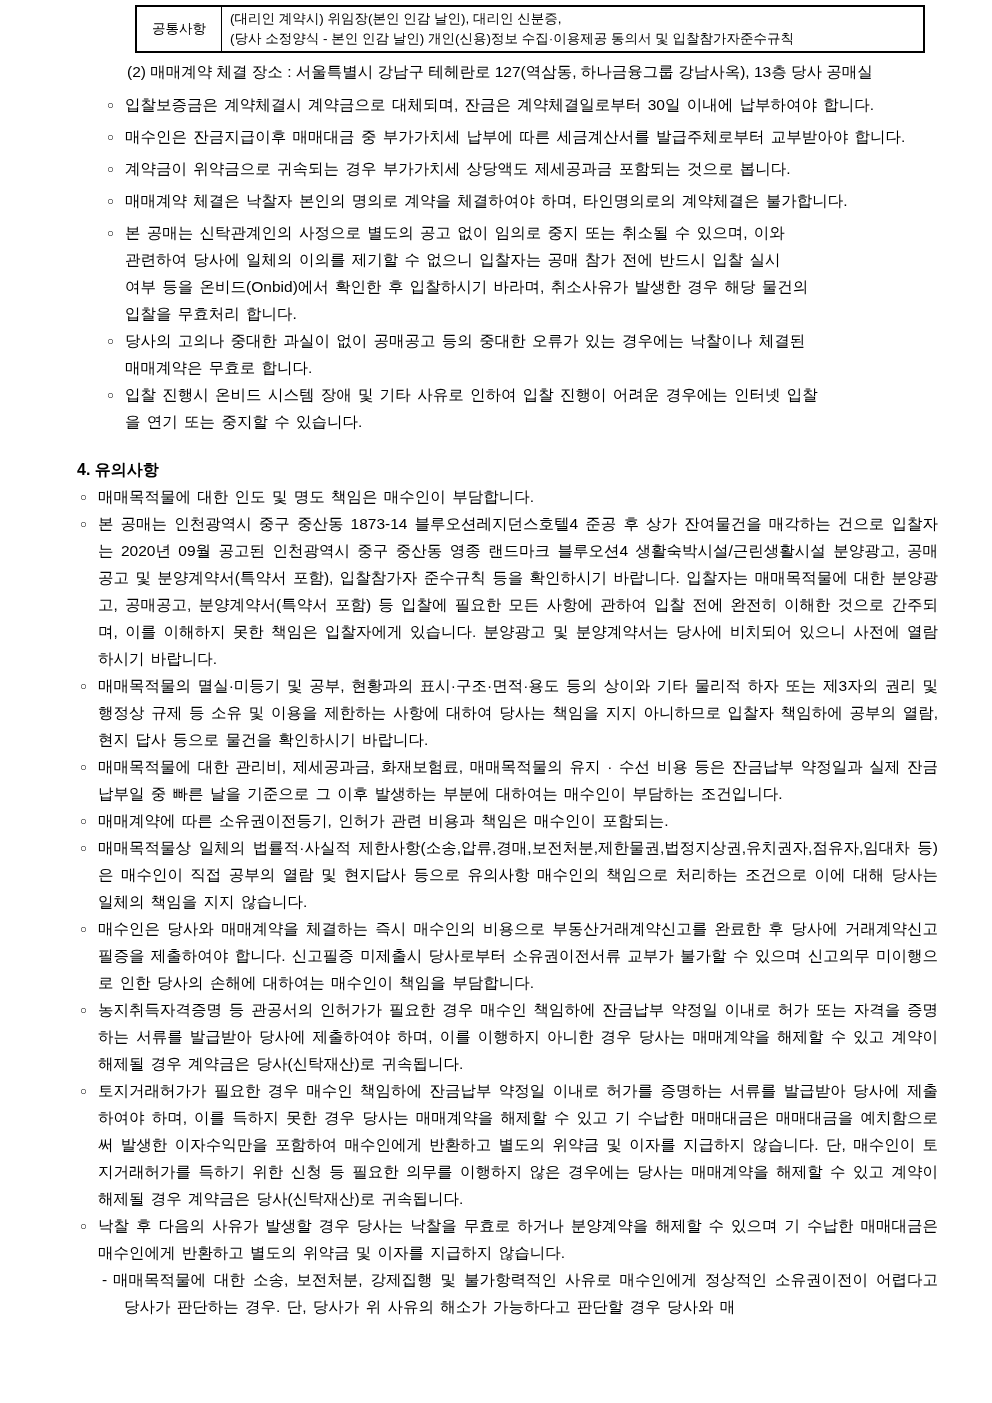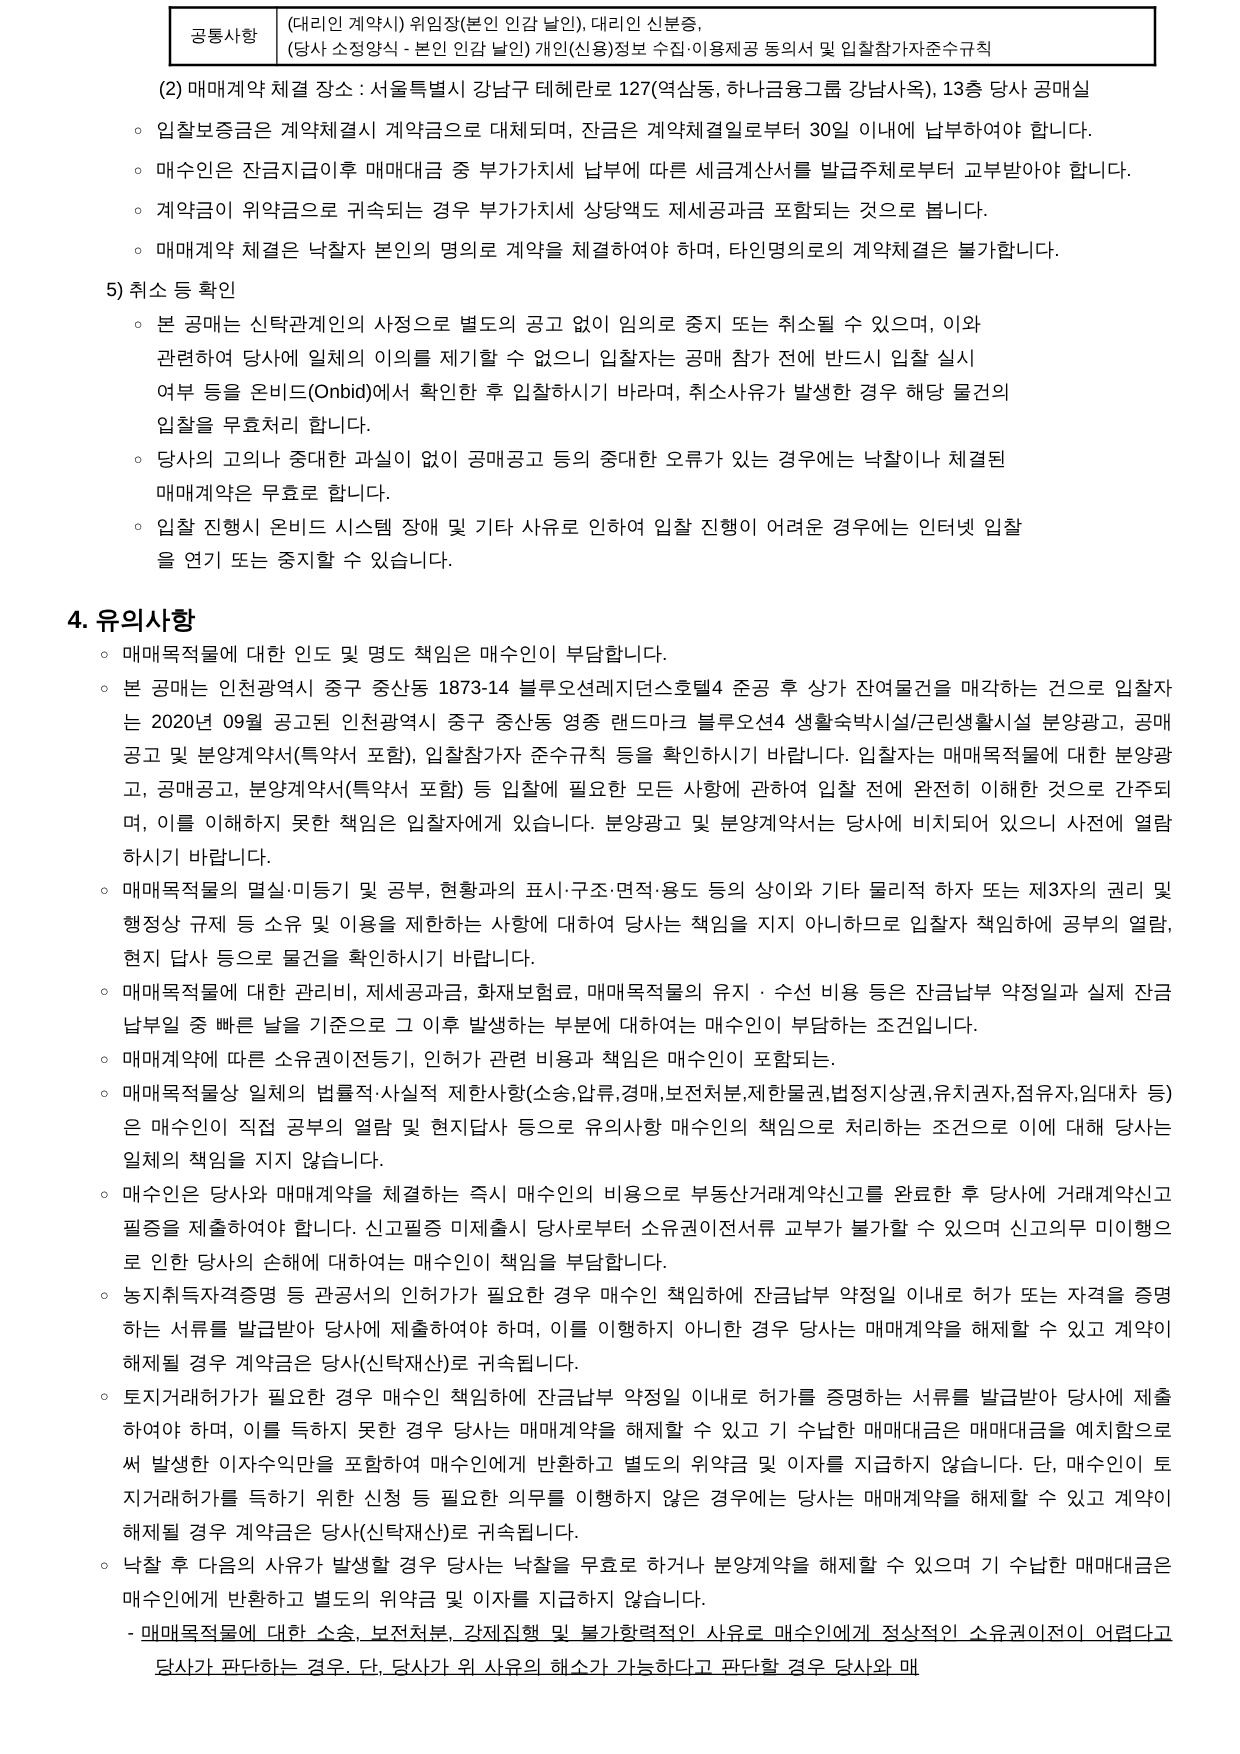"5) 취소 등 확인" div.h5 { html: <div>5) 취소 등 확인</div> -> none }
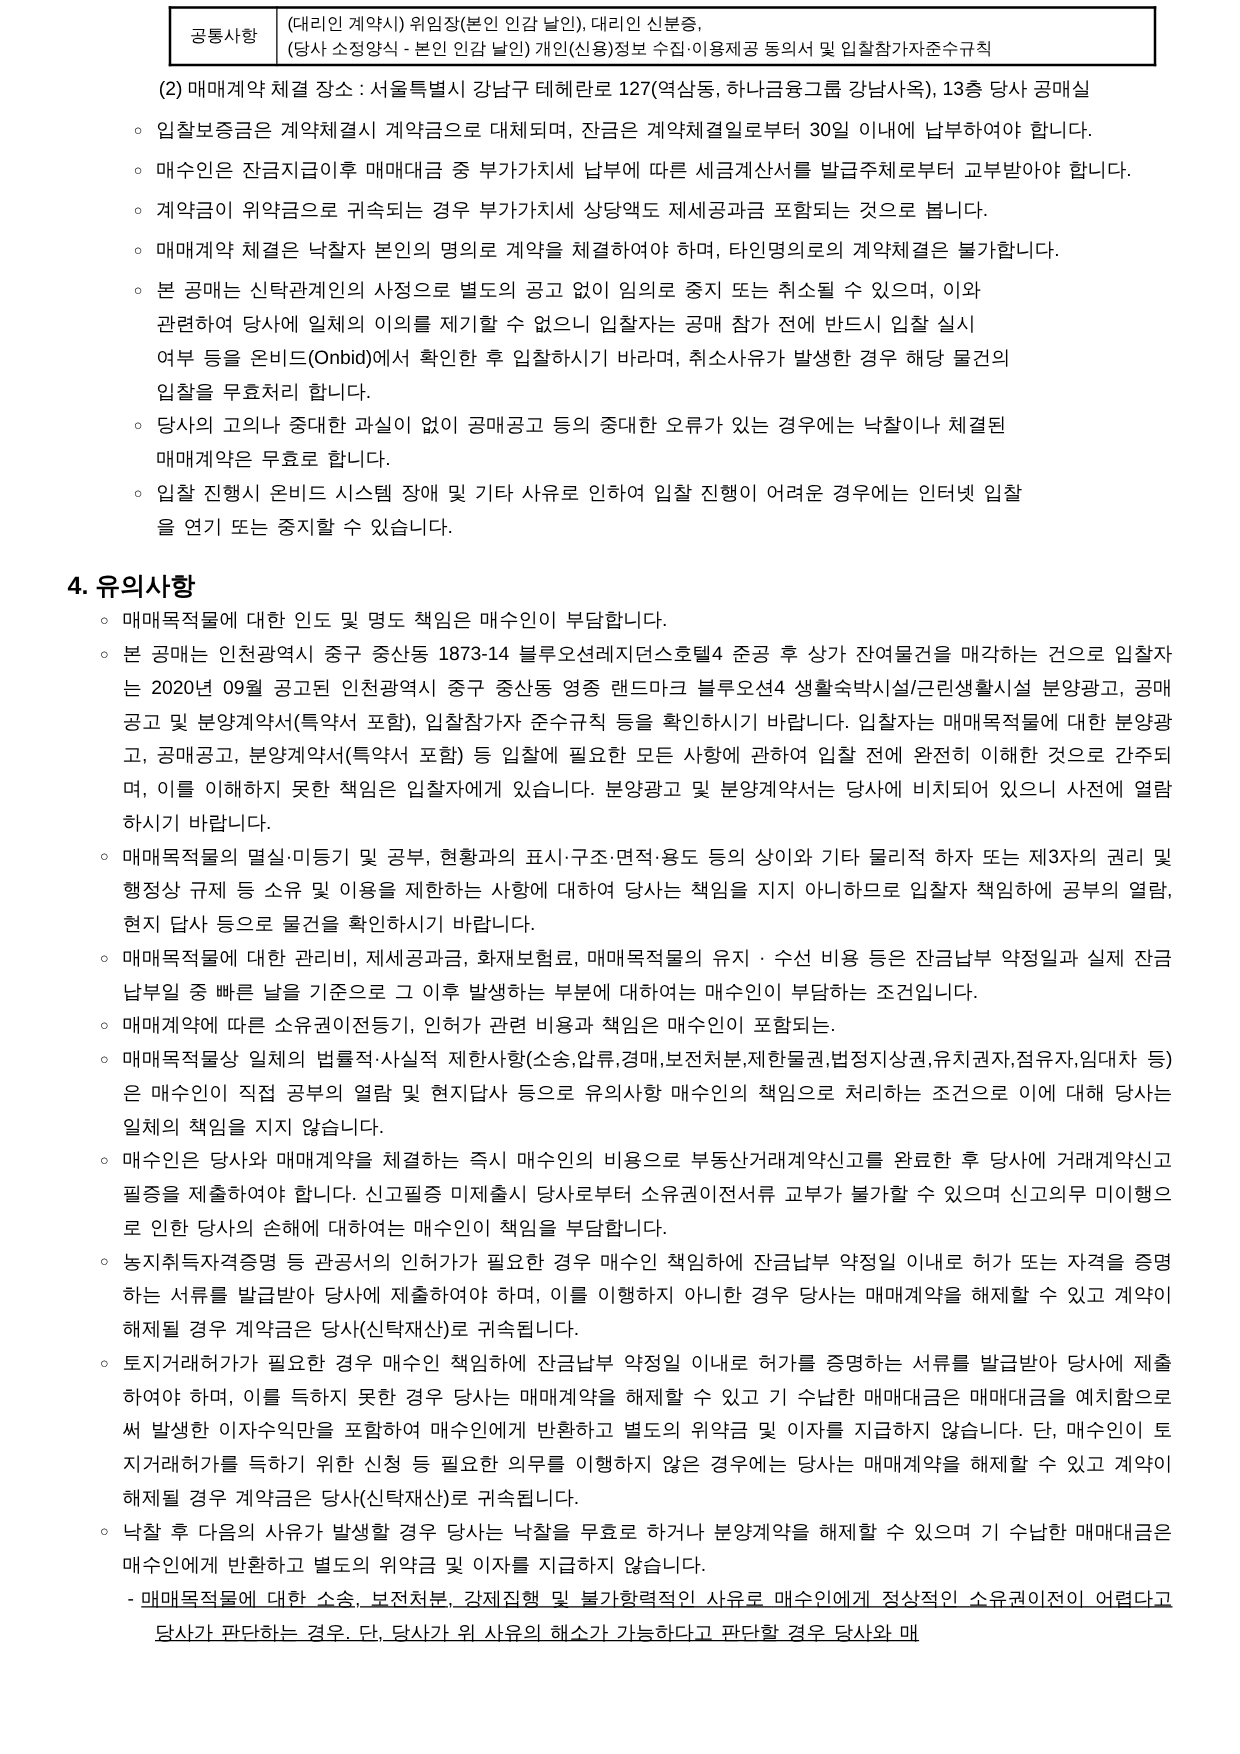"4. 유의사항" .h4 { font-size: 20px -> 16px; margin: 21px 0 0 54px -> 21px 0 0 77px }
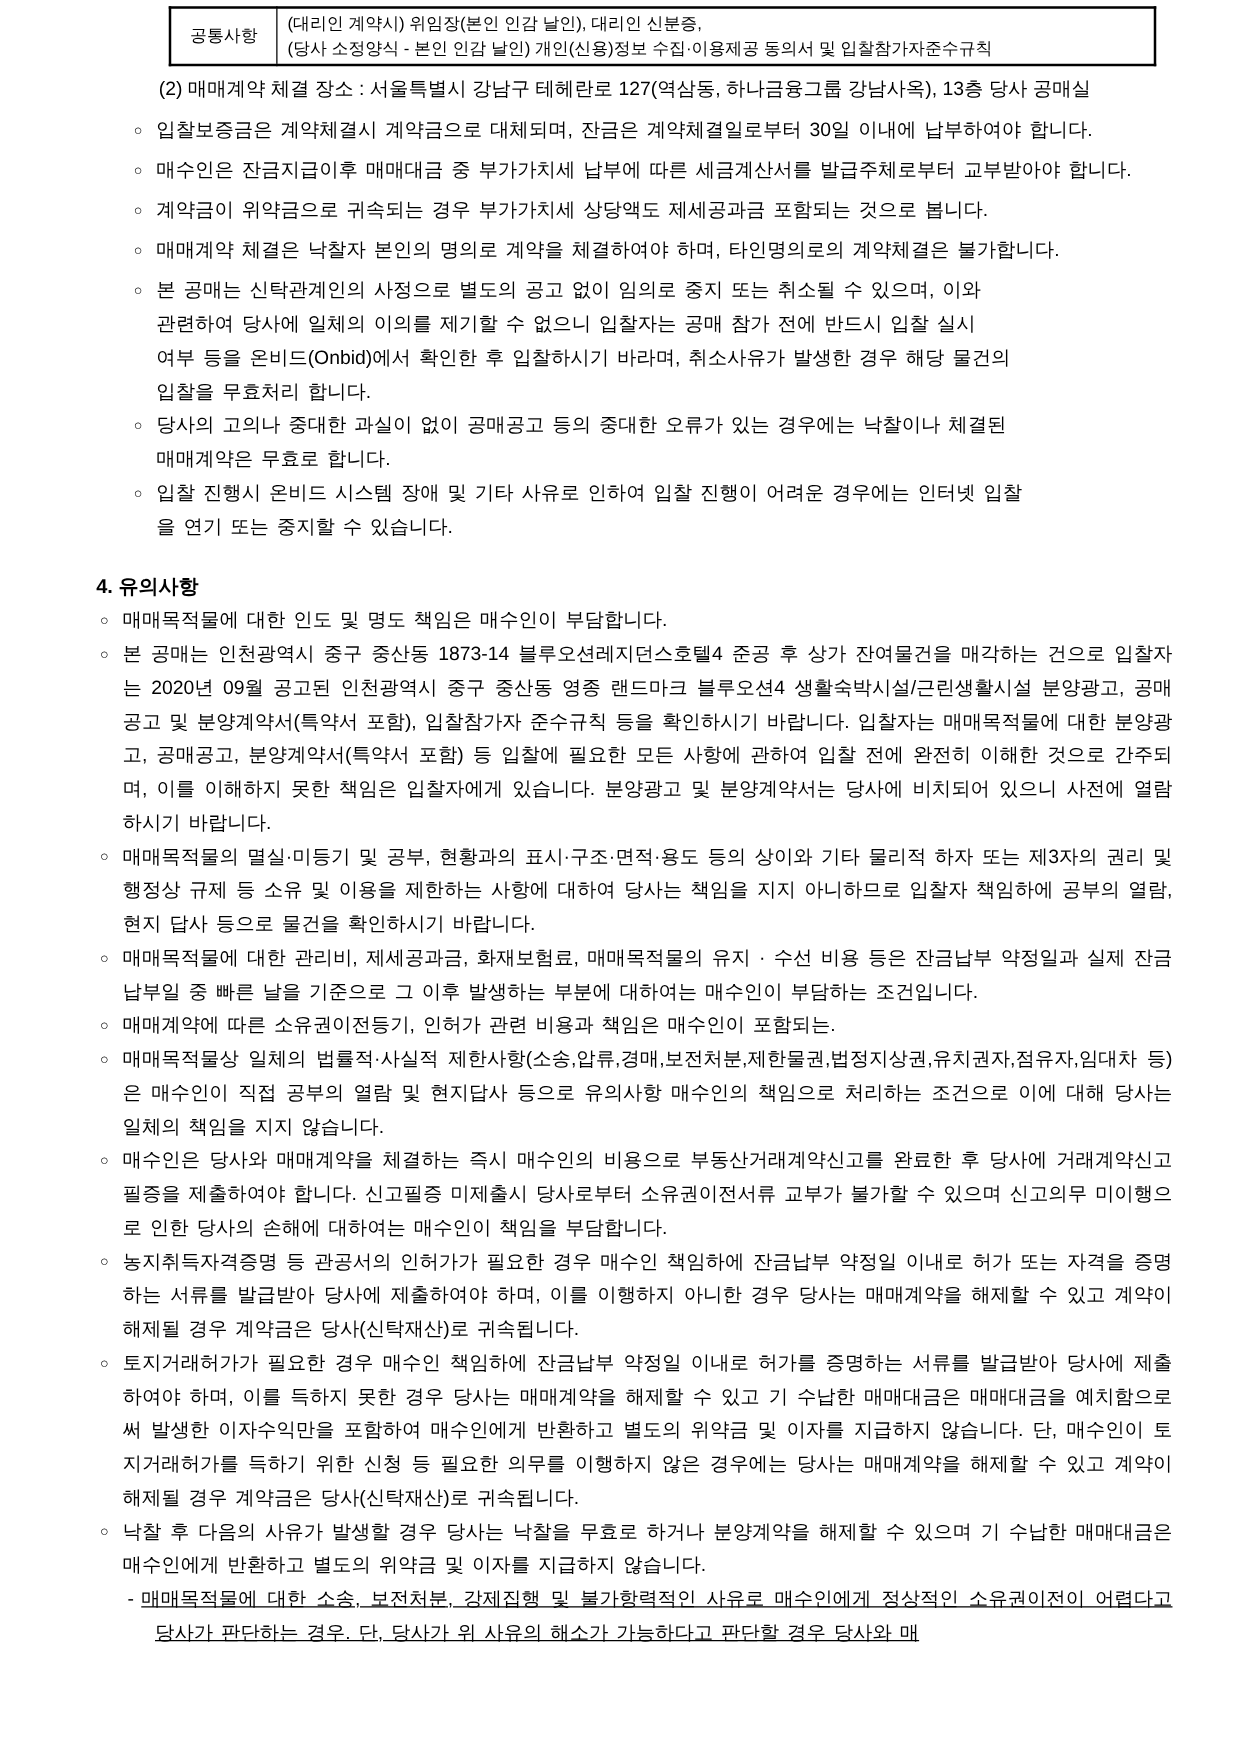"매매목적물에 대한 소송, 보전처분, 강제집행" .sub .bt { text-decoration: underline -> none }
